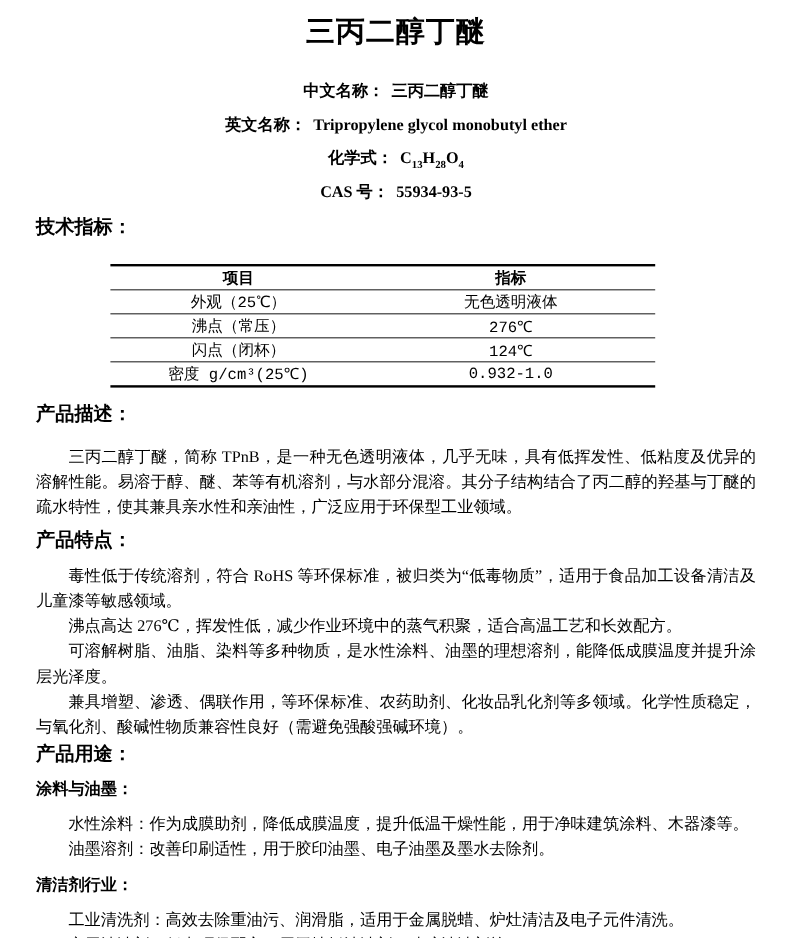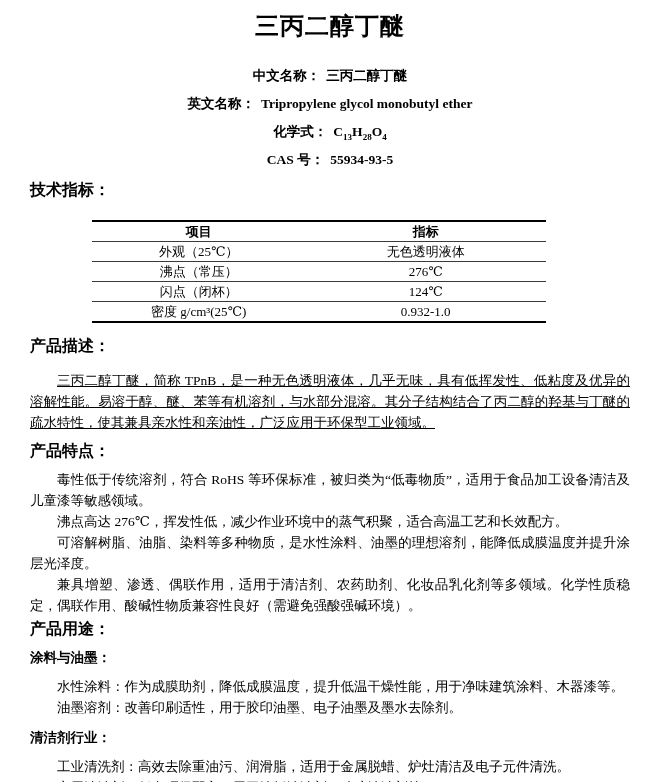"项目" .spec-table { font-family: none -> Liberation Mono, monospace }
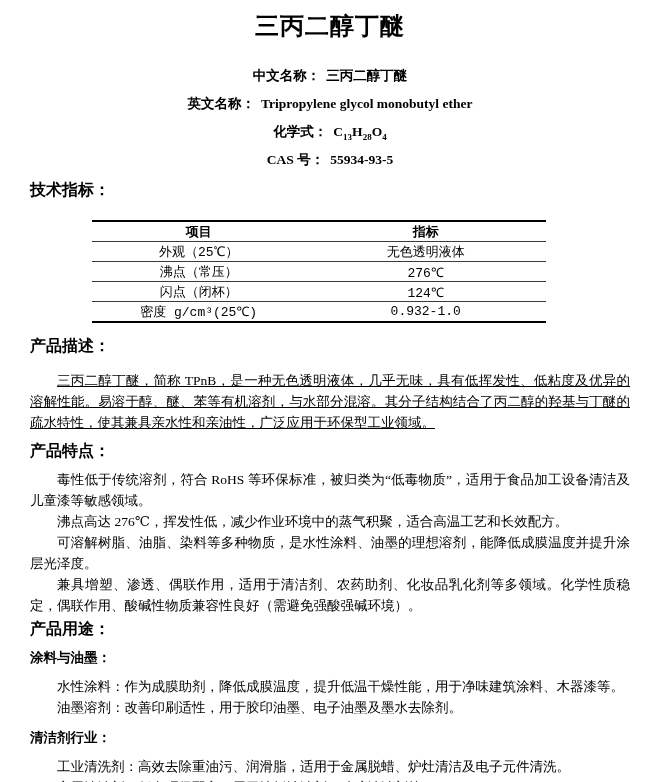"三丙二醇丁醚，简称" .desc-para { text-decoration: underline -> none }
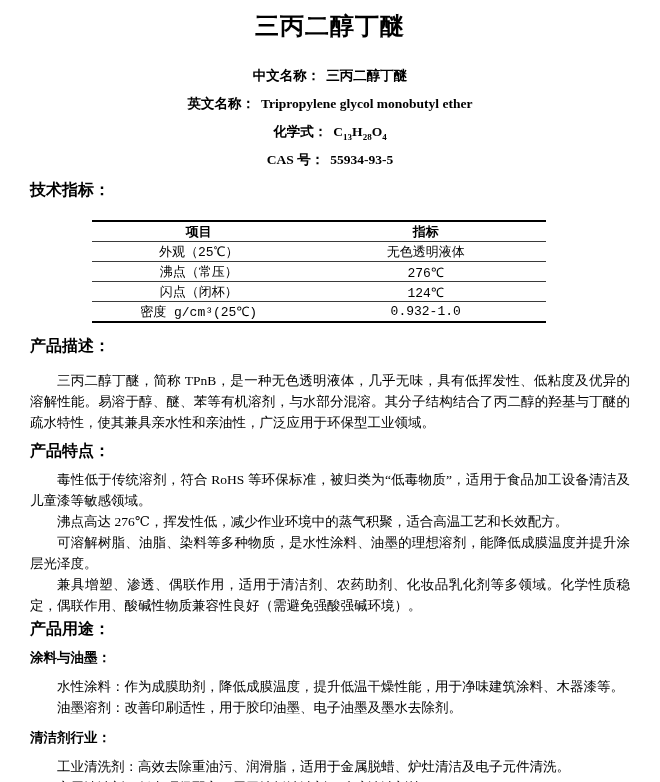"兼具增塑、渗透、偶联作用，适用于清洁剂、农药助剂、化妆品乳化剂等多领域。化学性质" p.para { text: 适用于清洁剂、农药助剂、化妆品乳化剂等多领域。化学性质稳定，偶联作用 -> 等环保标准、农药助剂、化妆品乳化剂等多领域。化学性质稳定，与氧化剂 }
